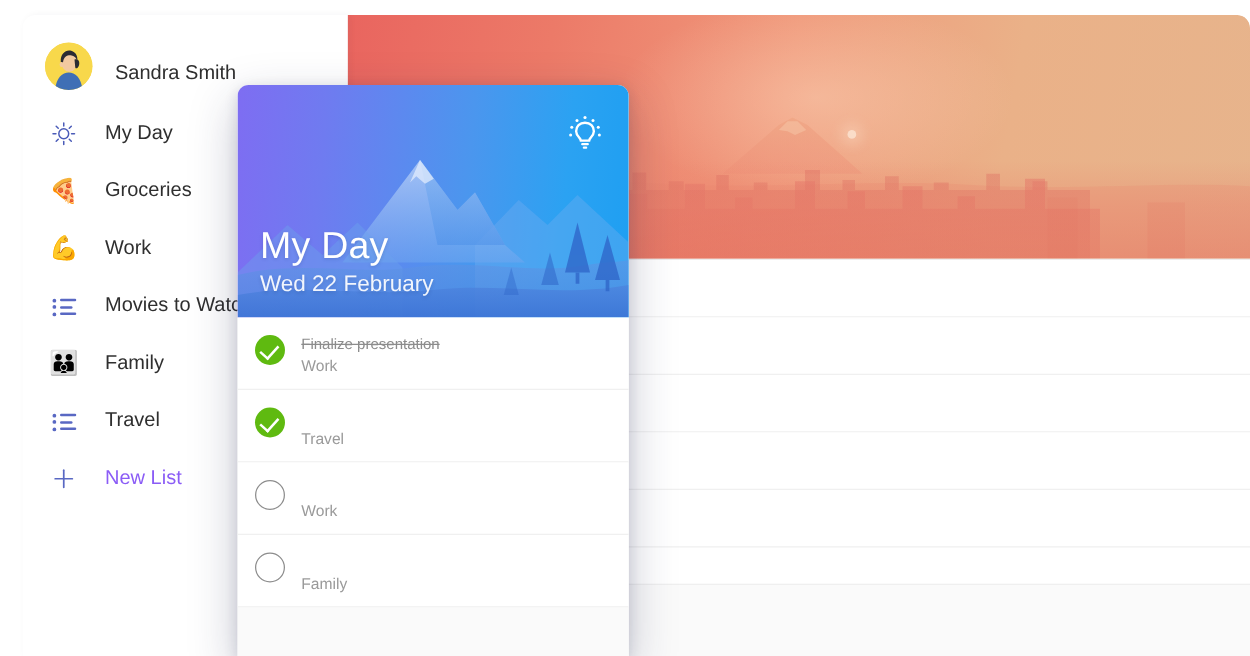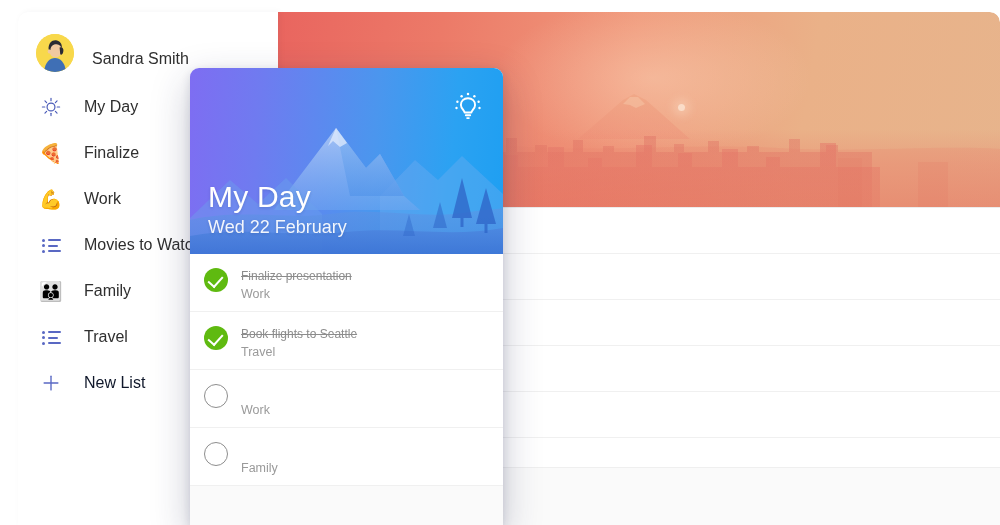"Finalize" span.nav-label { text: Finalize -> Groceries }
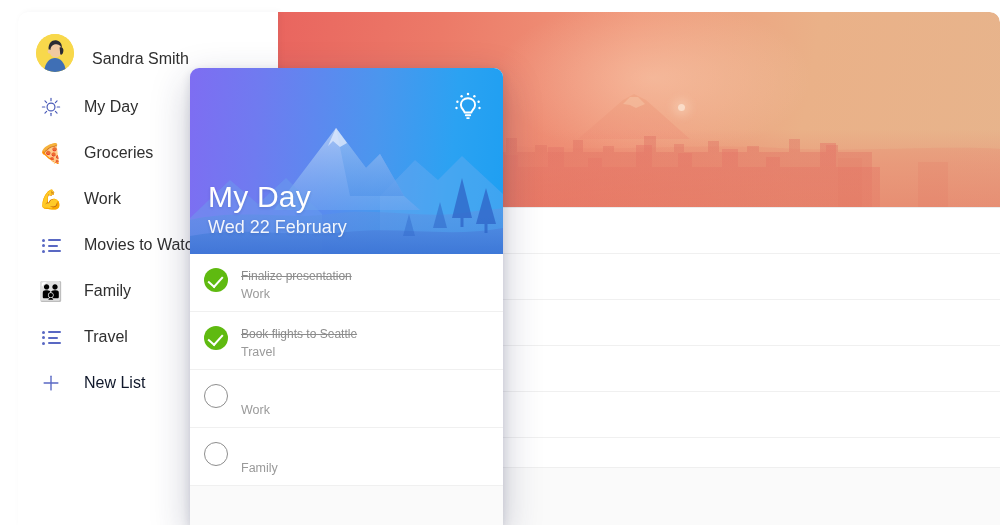"Book flights to Seattle" span.task-title { html: <span>Book flights to Seattle</span> -> none }
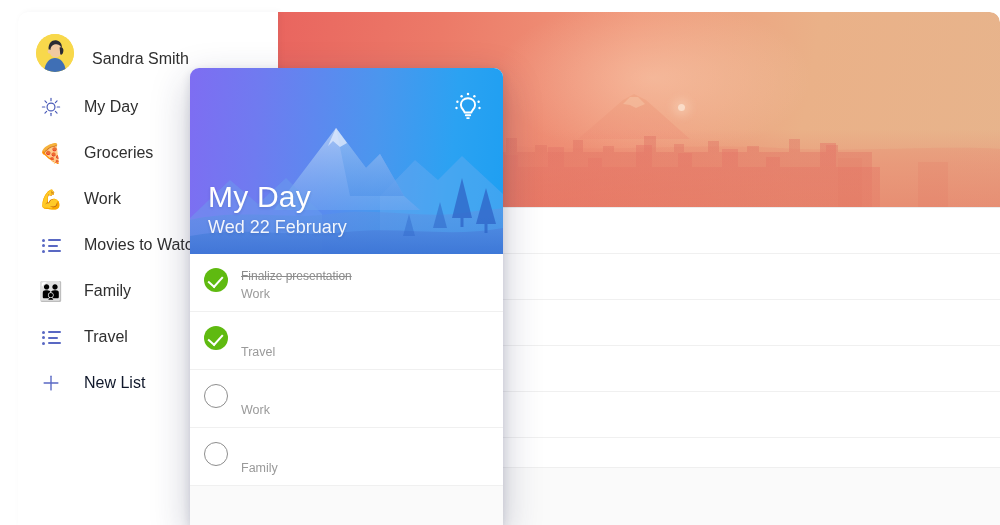"New List" .nav-item.newlist .nav-label { color: #0f172a -> #8b5cf6 }
